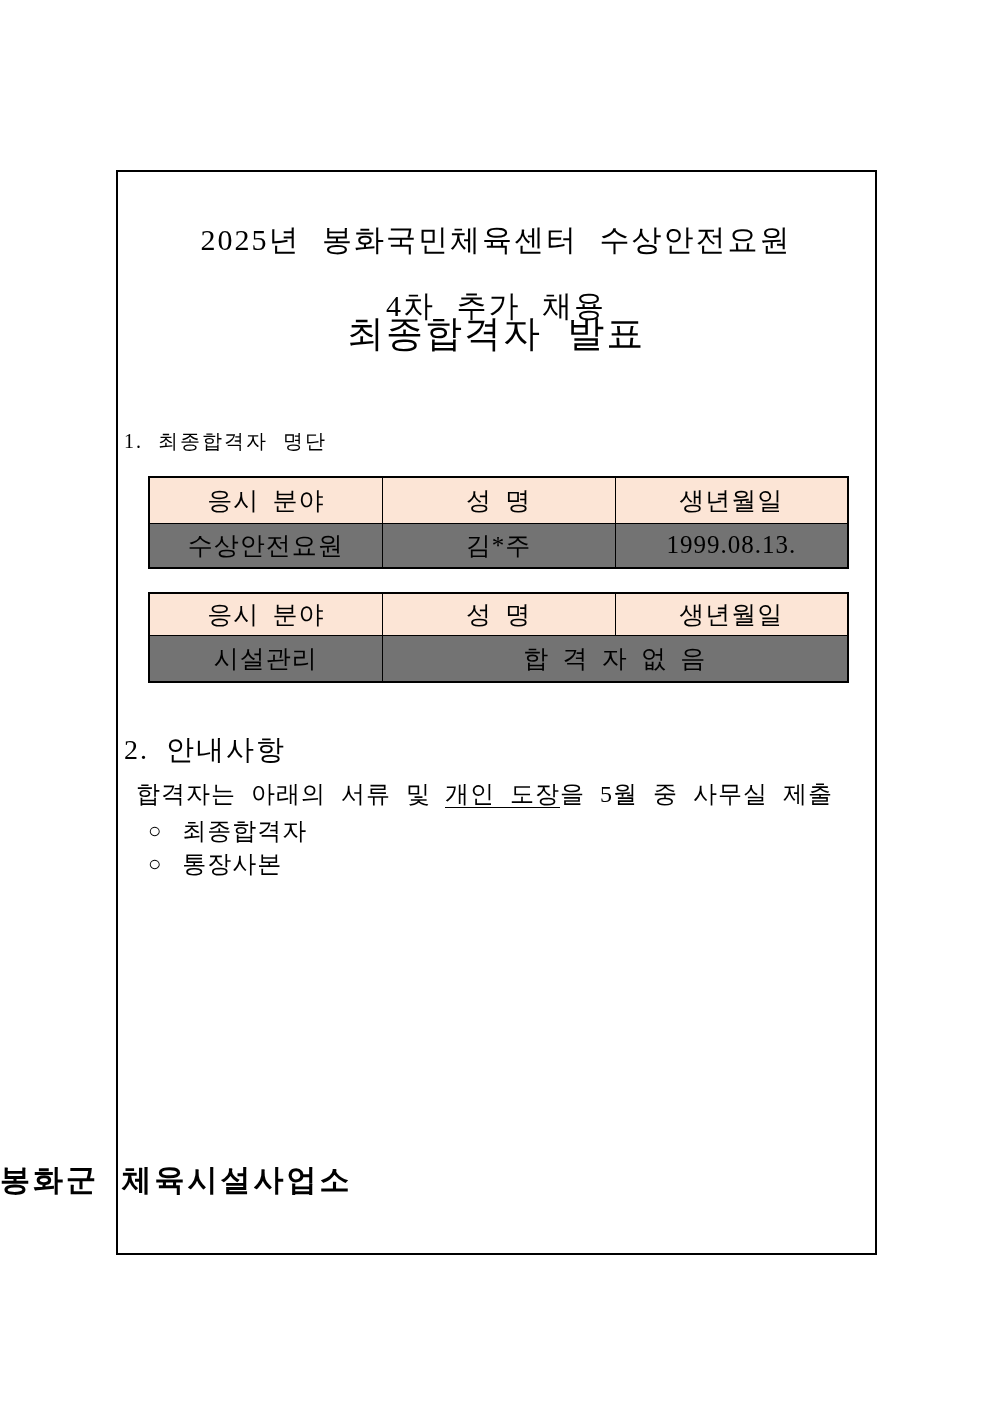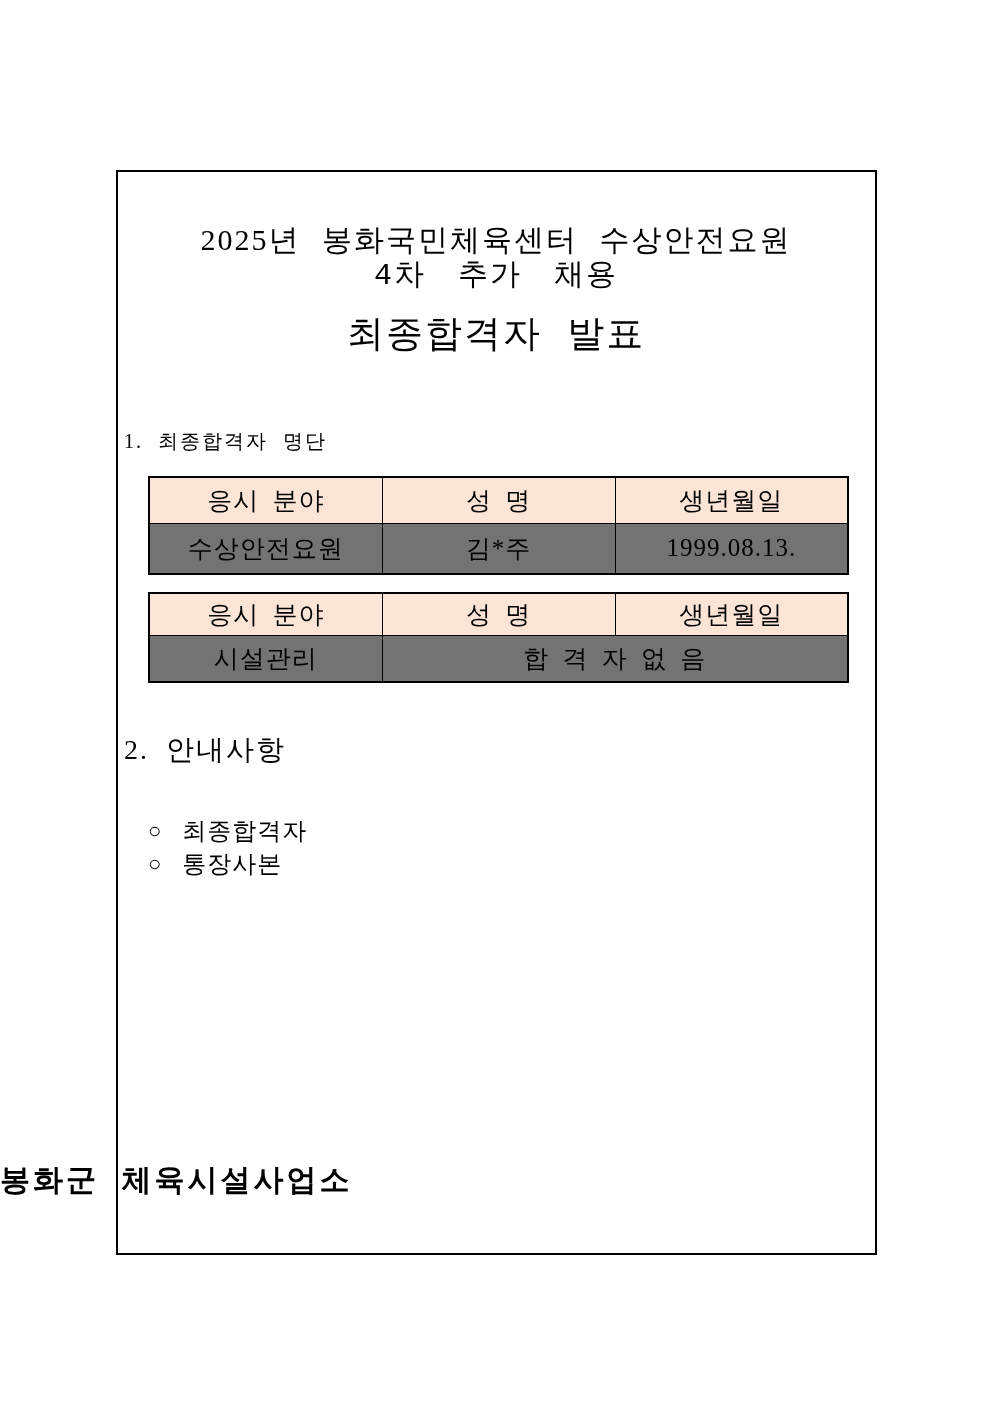"4차 추가 채용" .title-2 { font-family: Liberation Mono, monospace -> none; top: 258px -> 288px }
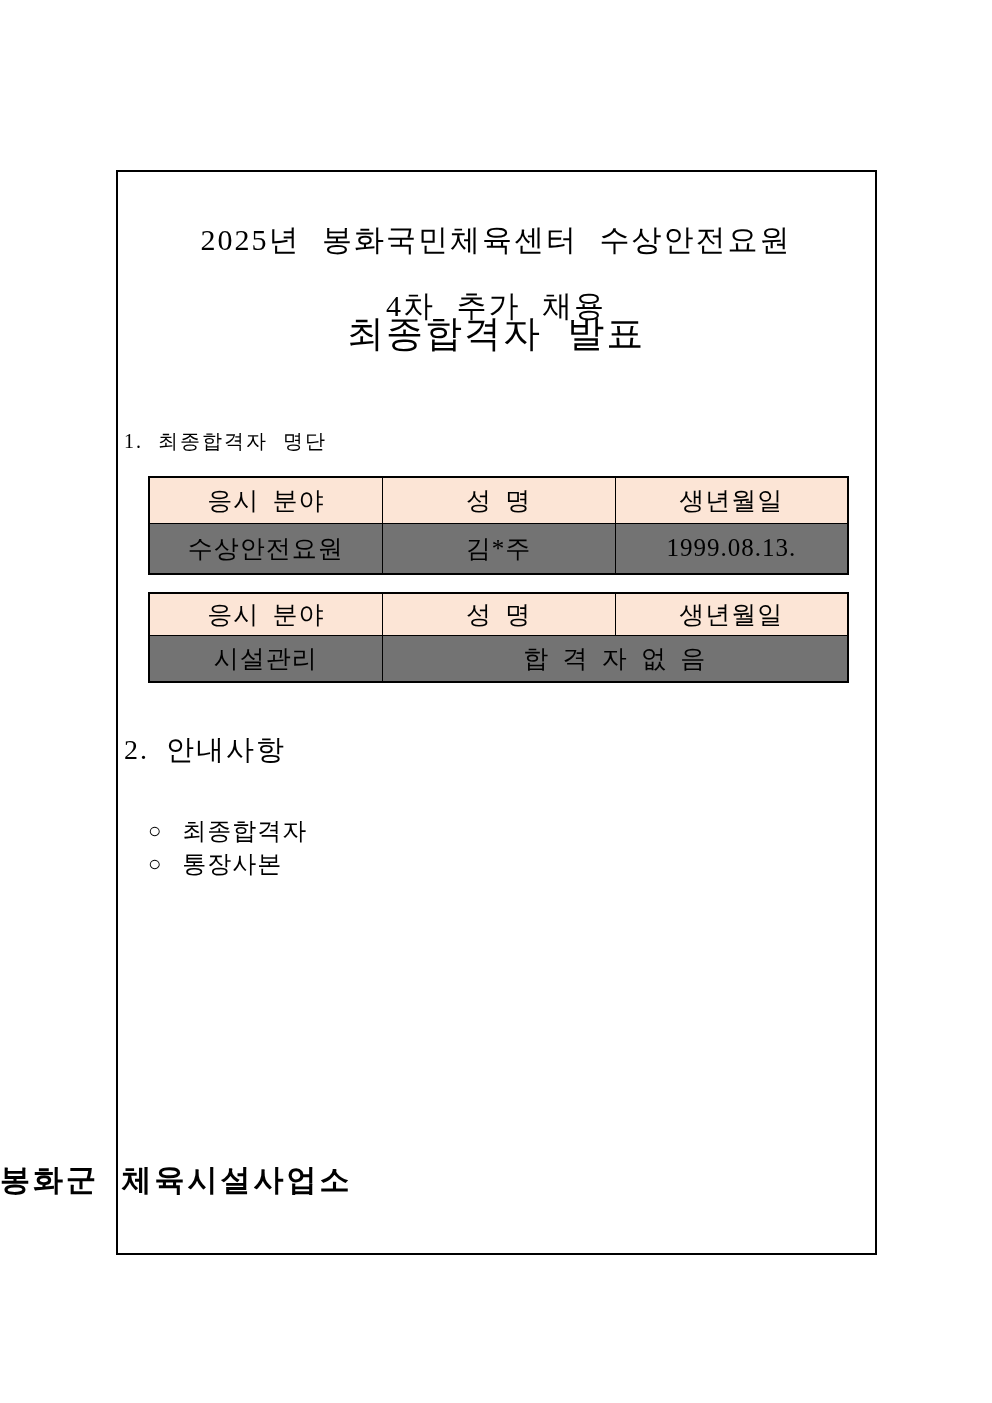"수상안전요원" .tbl-1 td { height: 51px -> 45px }
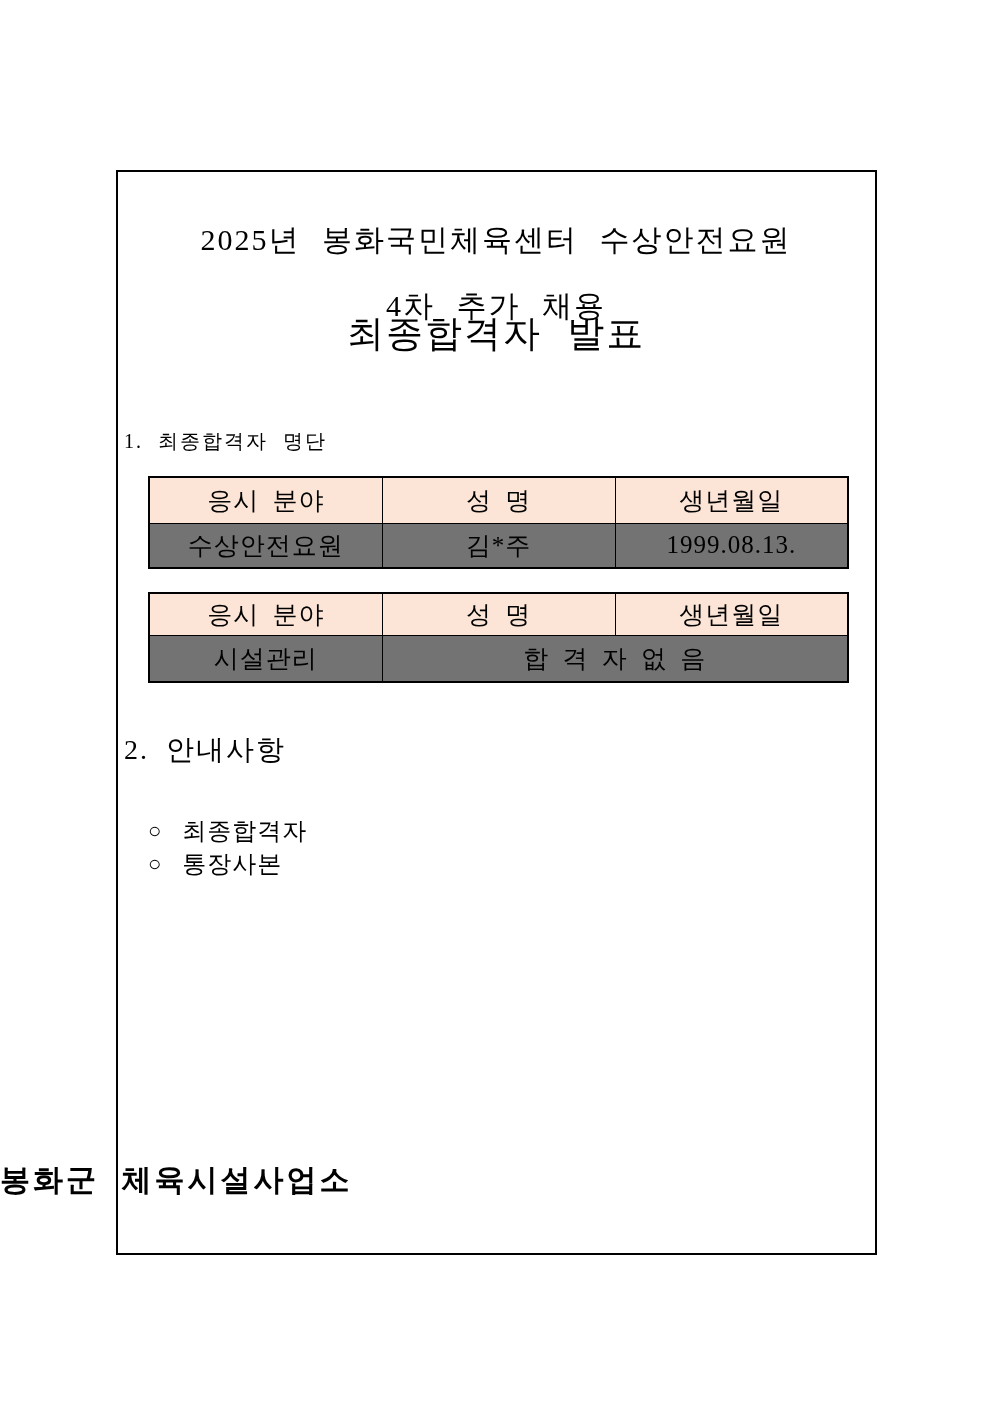"합격자는 아래의 서류 및 개인" div.abs { html: none -> <div> <span>합격자는 아래의 서류 및</span><span>개인 도장</span><span>을 5월 중 사무실 제출</span> </div> }
